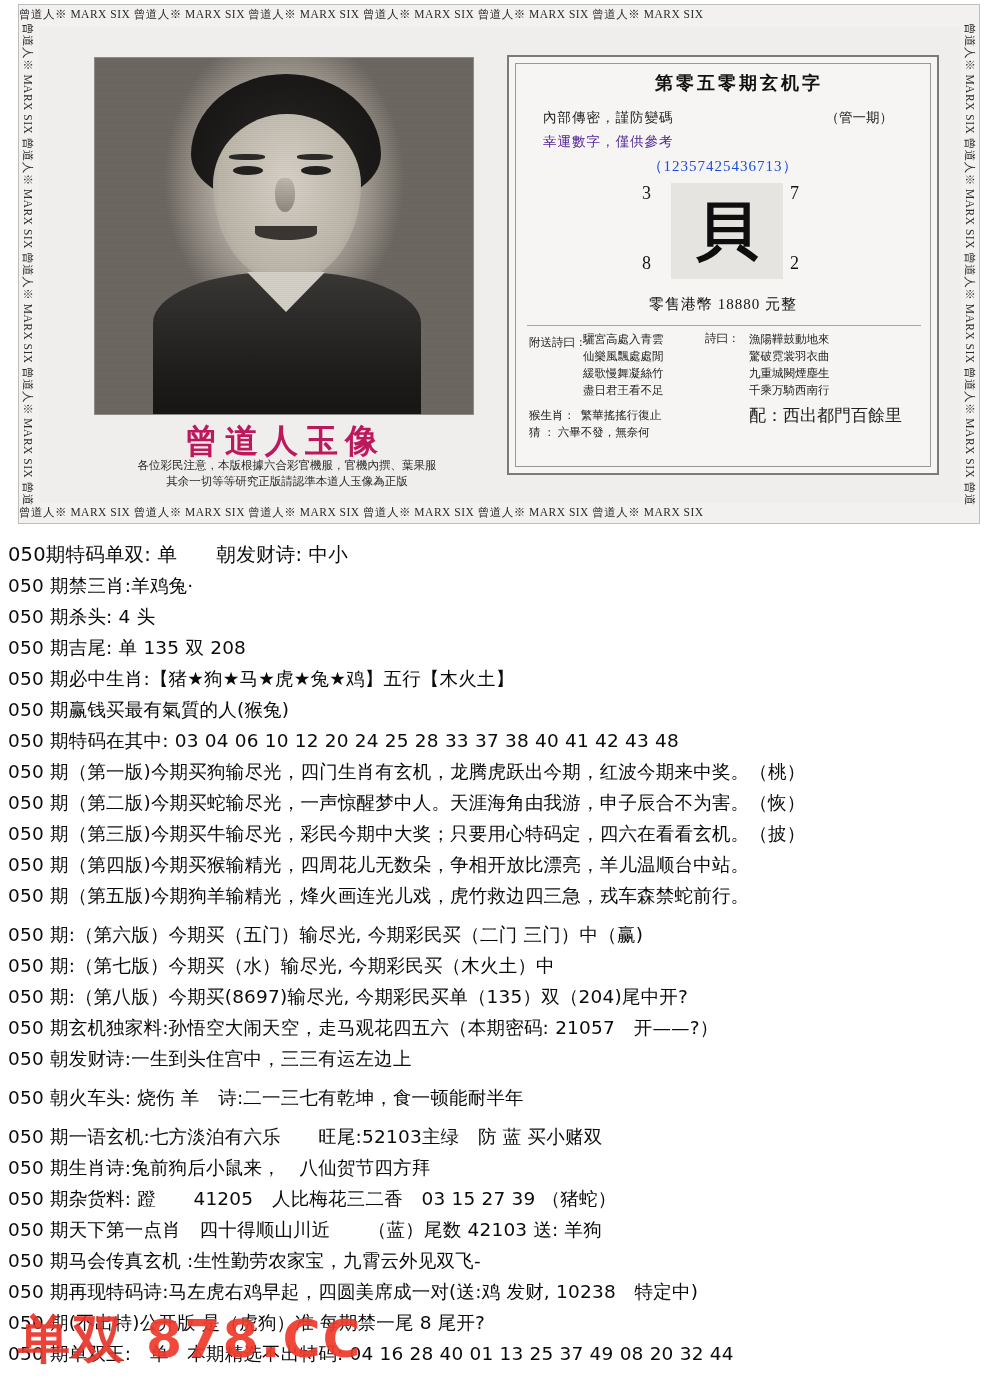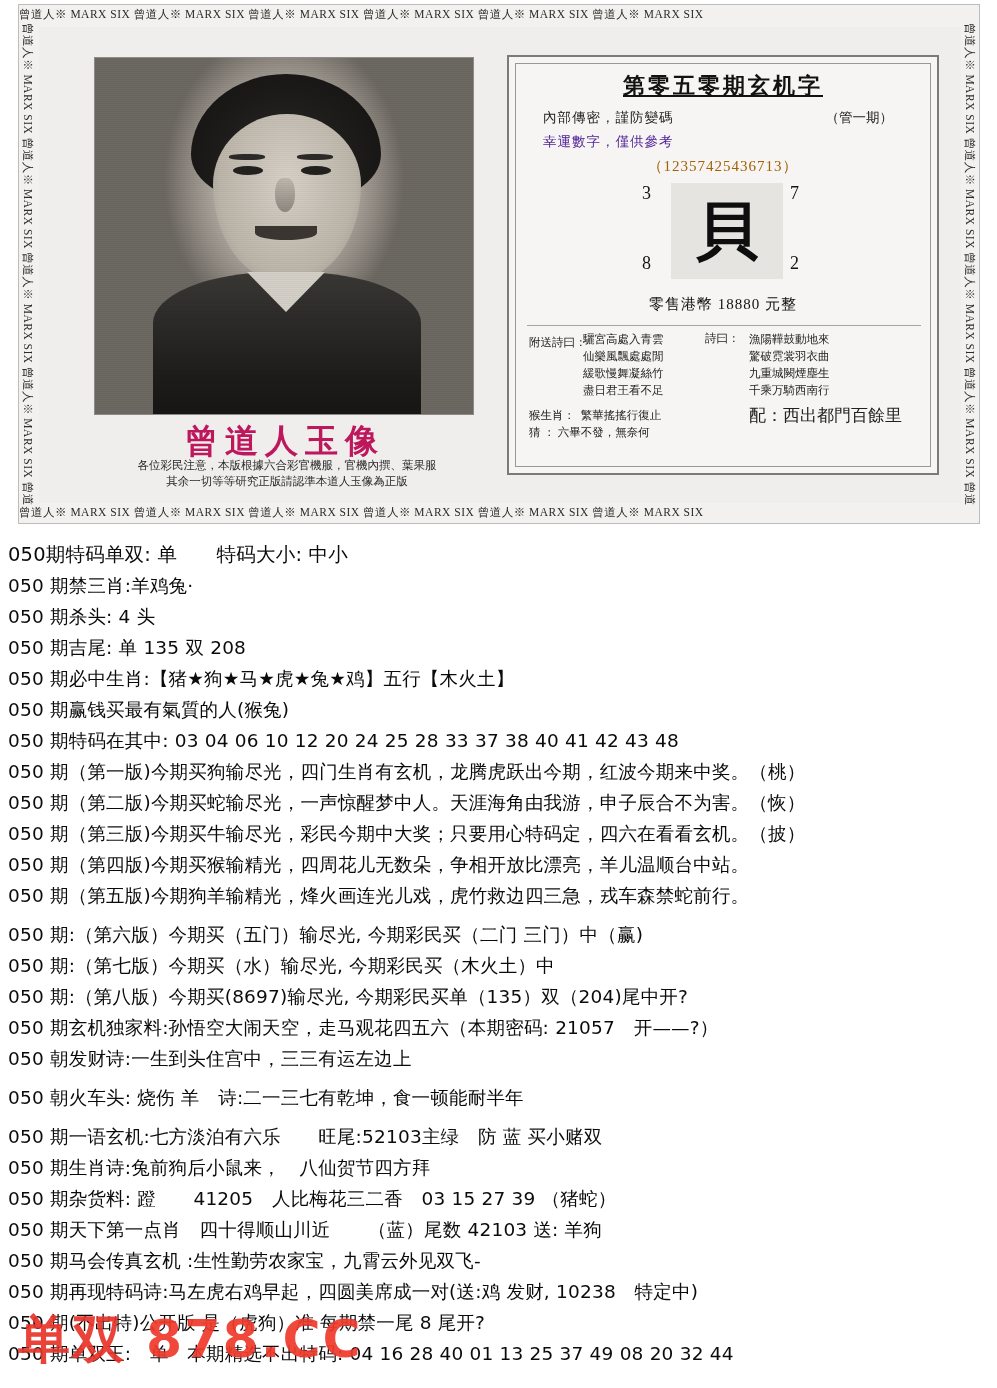"第零五零期玄机字" .card-title { font-size: 22px -> 18px; left: 0 -> 16px; text-decoration: underline -> none }
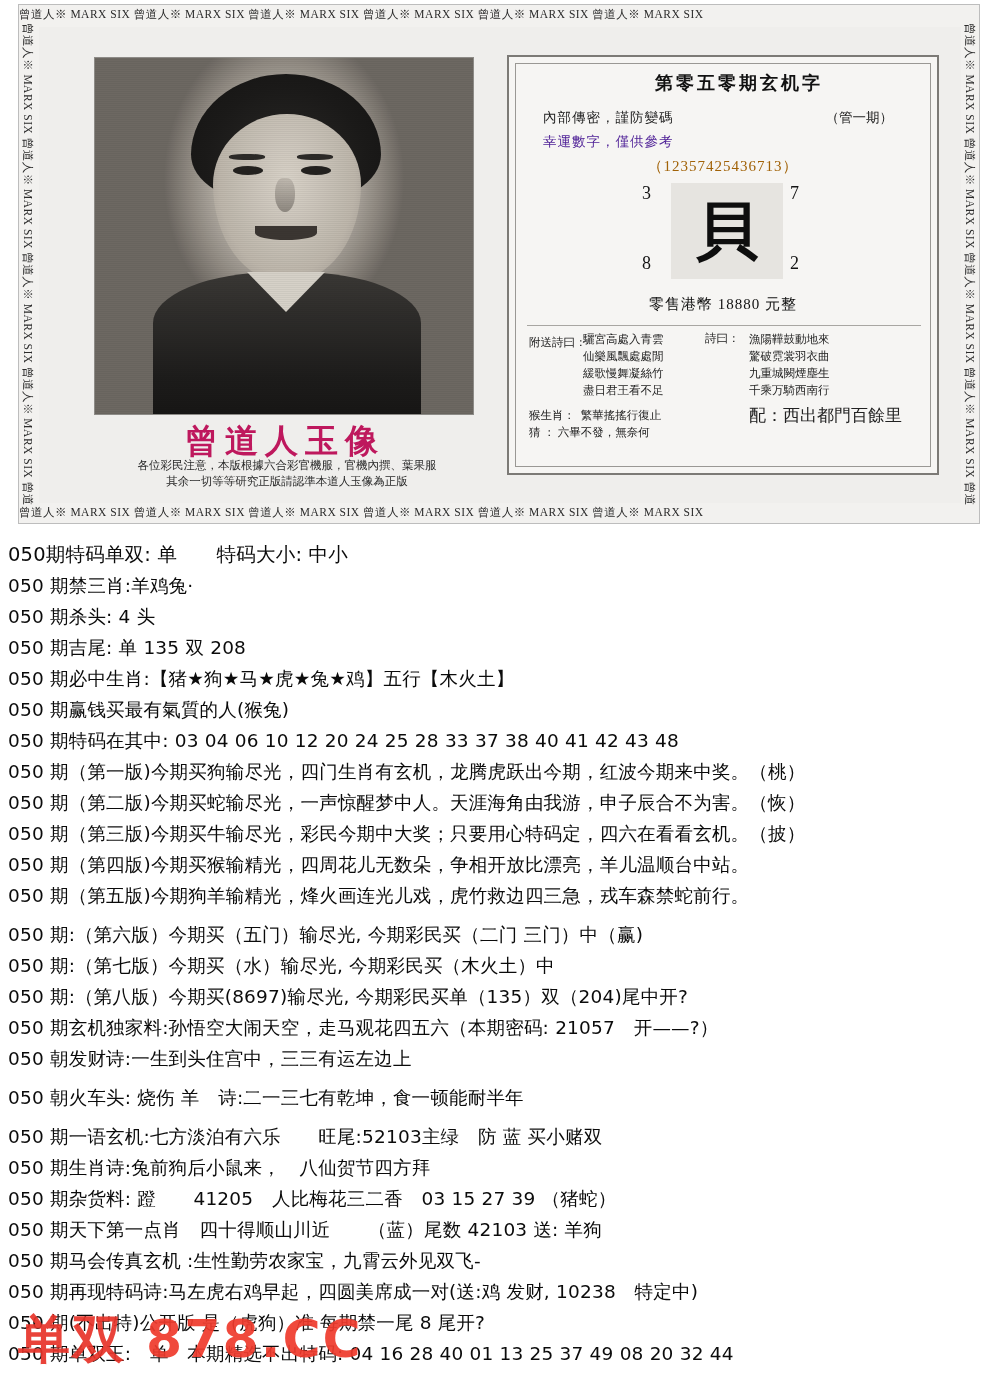"（12357425436713）" .card-code { color: #a16207 -> #1d4ed8 }
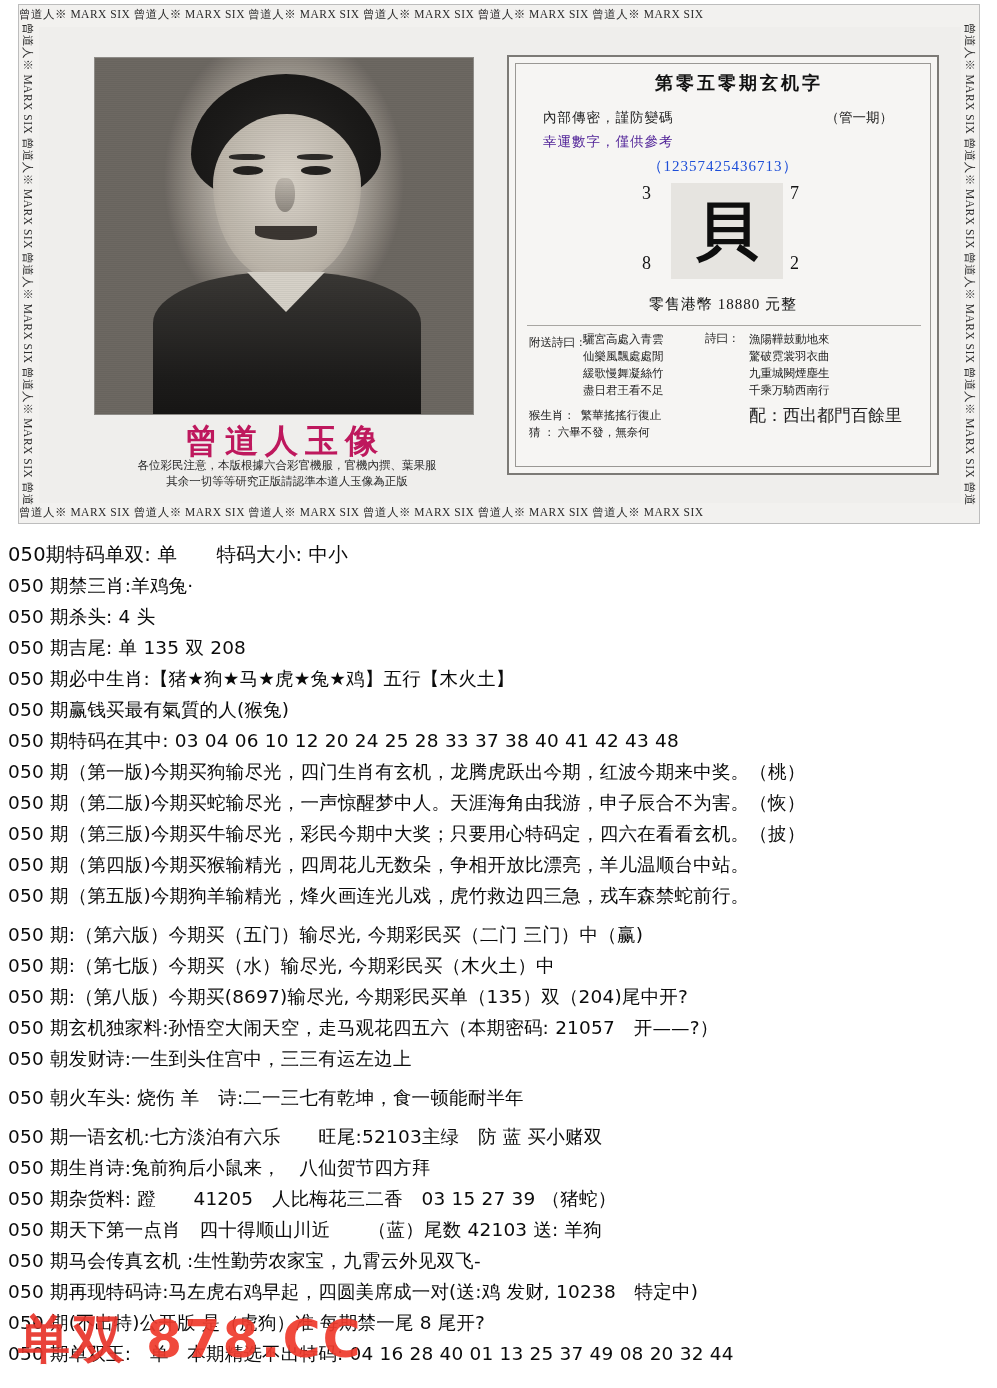"050期特码单双: 单 特码大小: 中小" div.line { text: 特码大小 -> 朝发财诗 }
